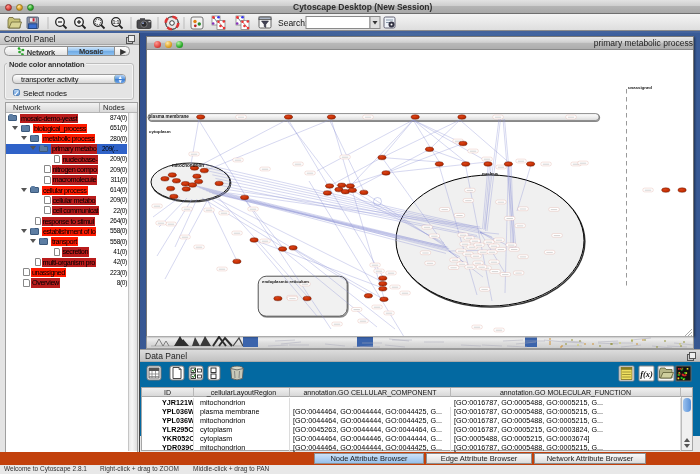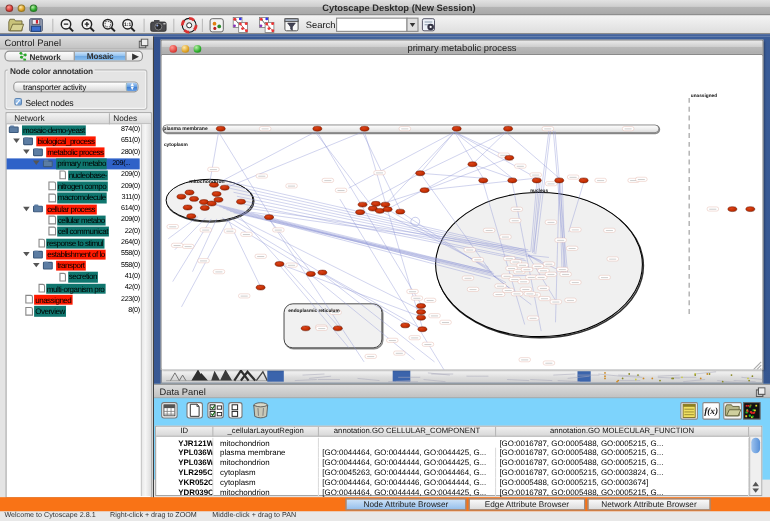"primary metabolic process" #ftitle .t { text-align: center -> right }
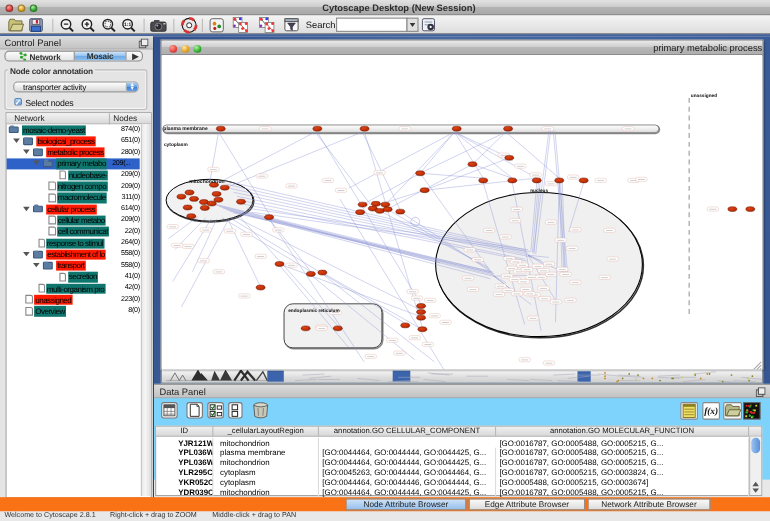"mosaic-demo-yeast" .g { background: #0f766e -> #b91c1c }
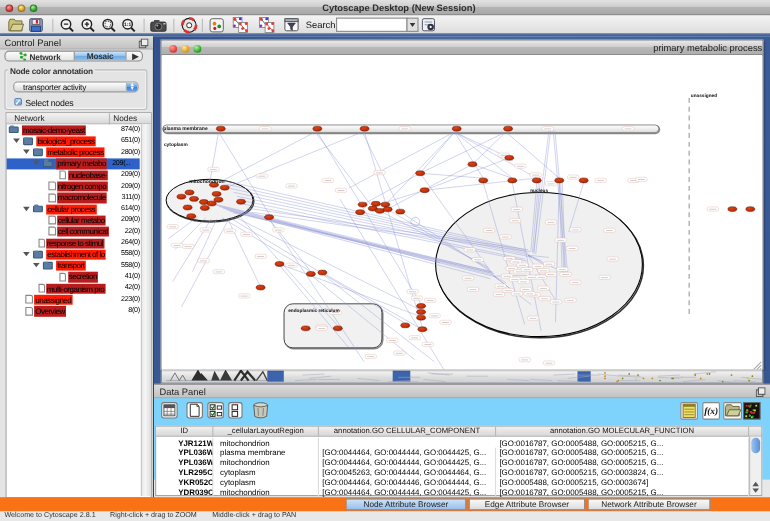"Data Panel" #dp { background: #7dd3fc -> #0369a1 }
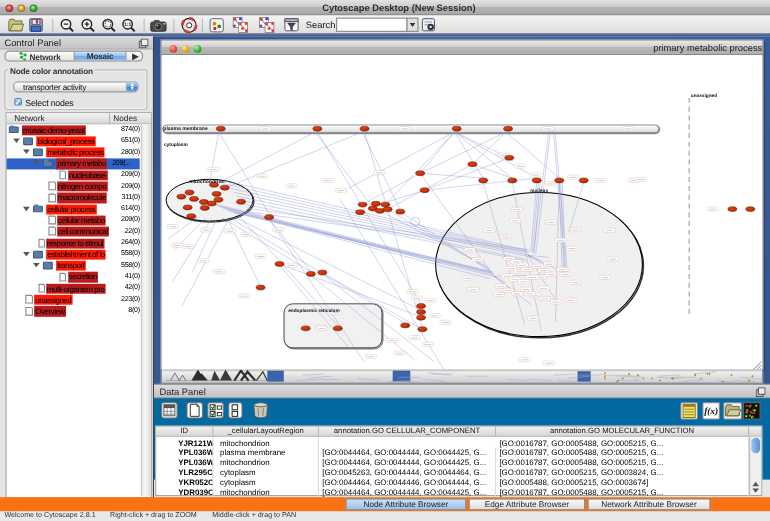"Node Attribute Browser" #tabbar { background: #f97316 -> #c2410c }
